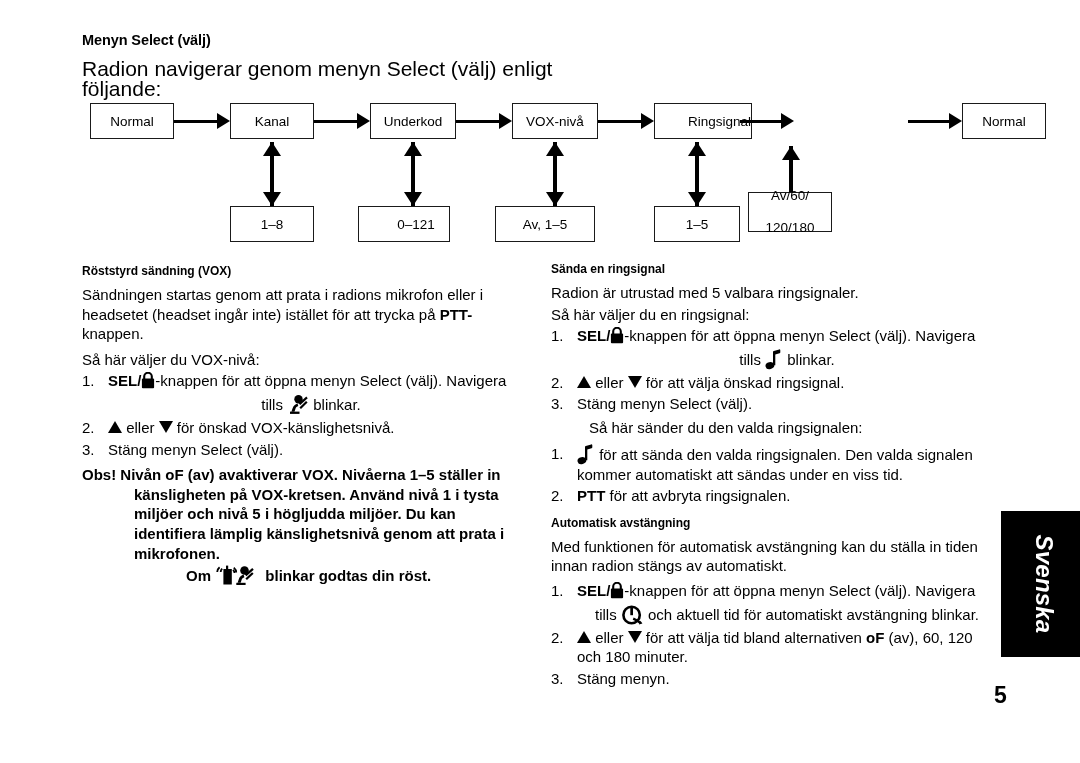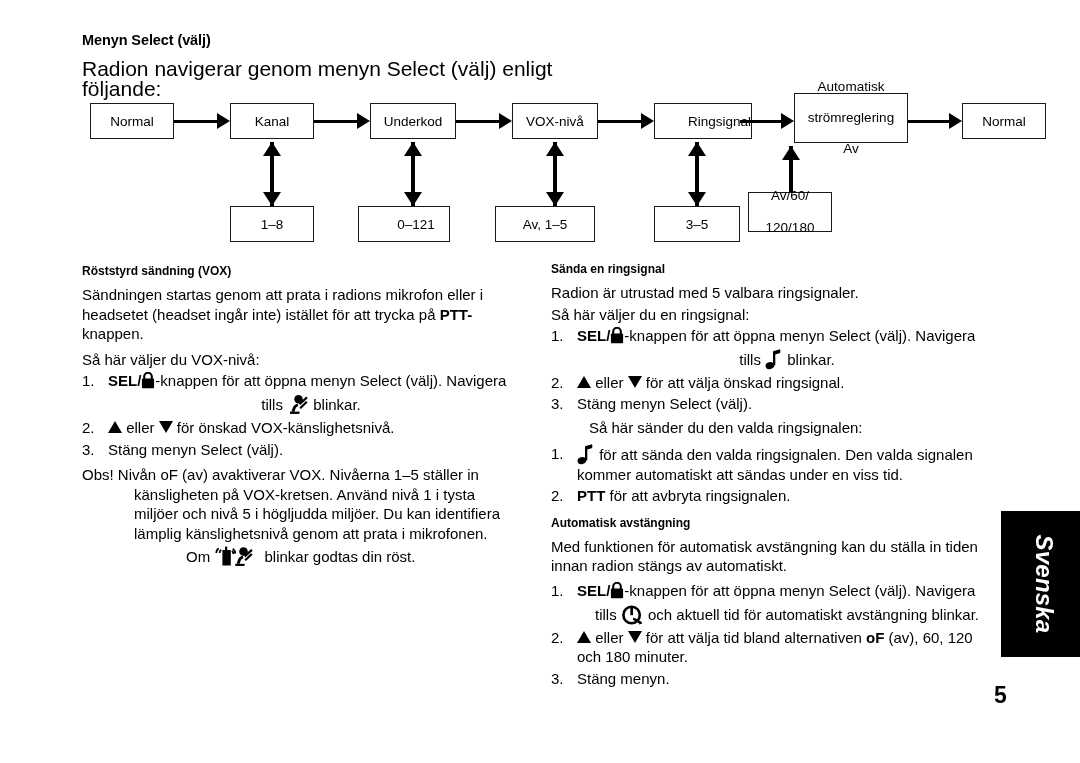"Automatisk" div.fbox { html: <div> <span> <span>Automatisk</span><br> <span>strömreglering</span><br> <span>Av</span> </span> </div> -> none }
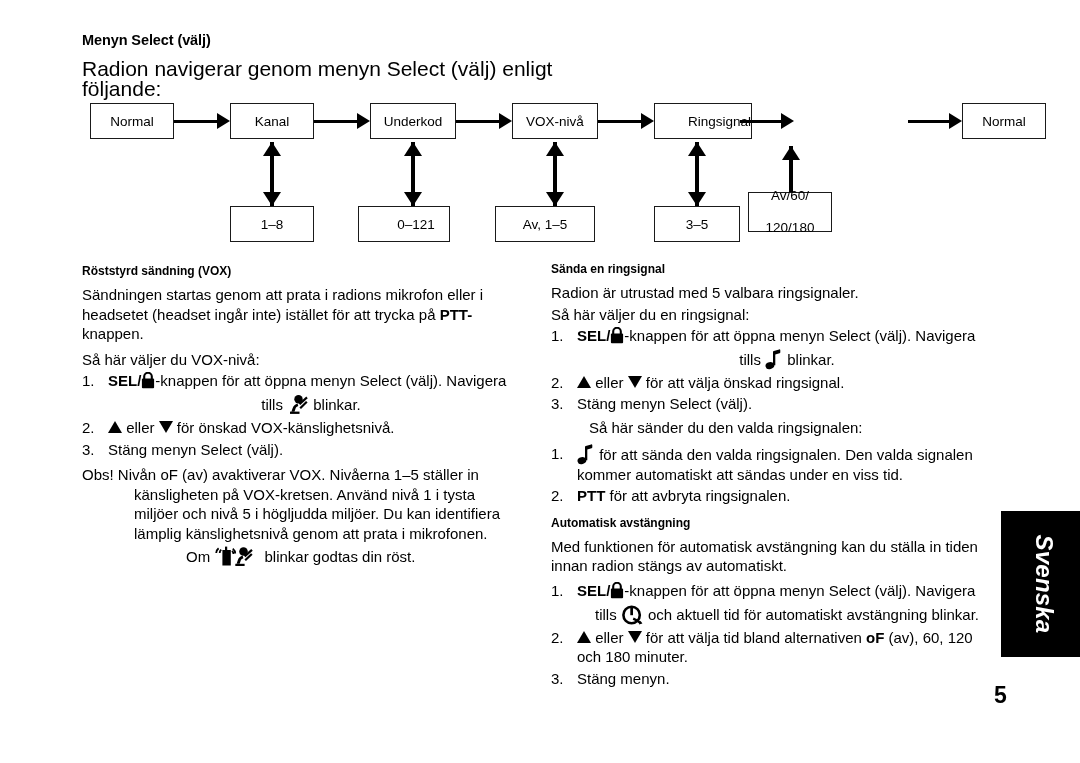"3–5" span { text: 3 -> 1 }
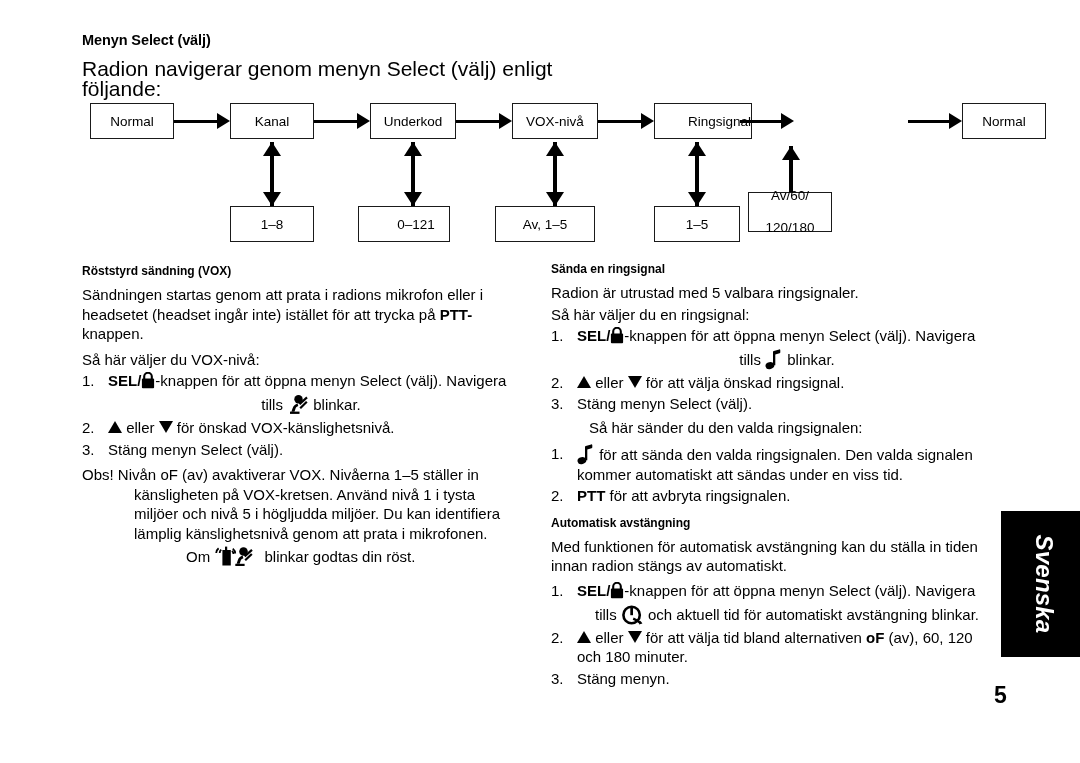"Obs! Nivån oF (av) avaktiverar" .note { font-weight: normal -> bold }
